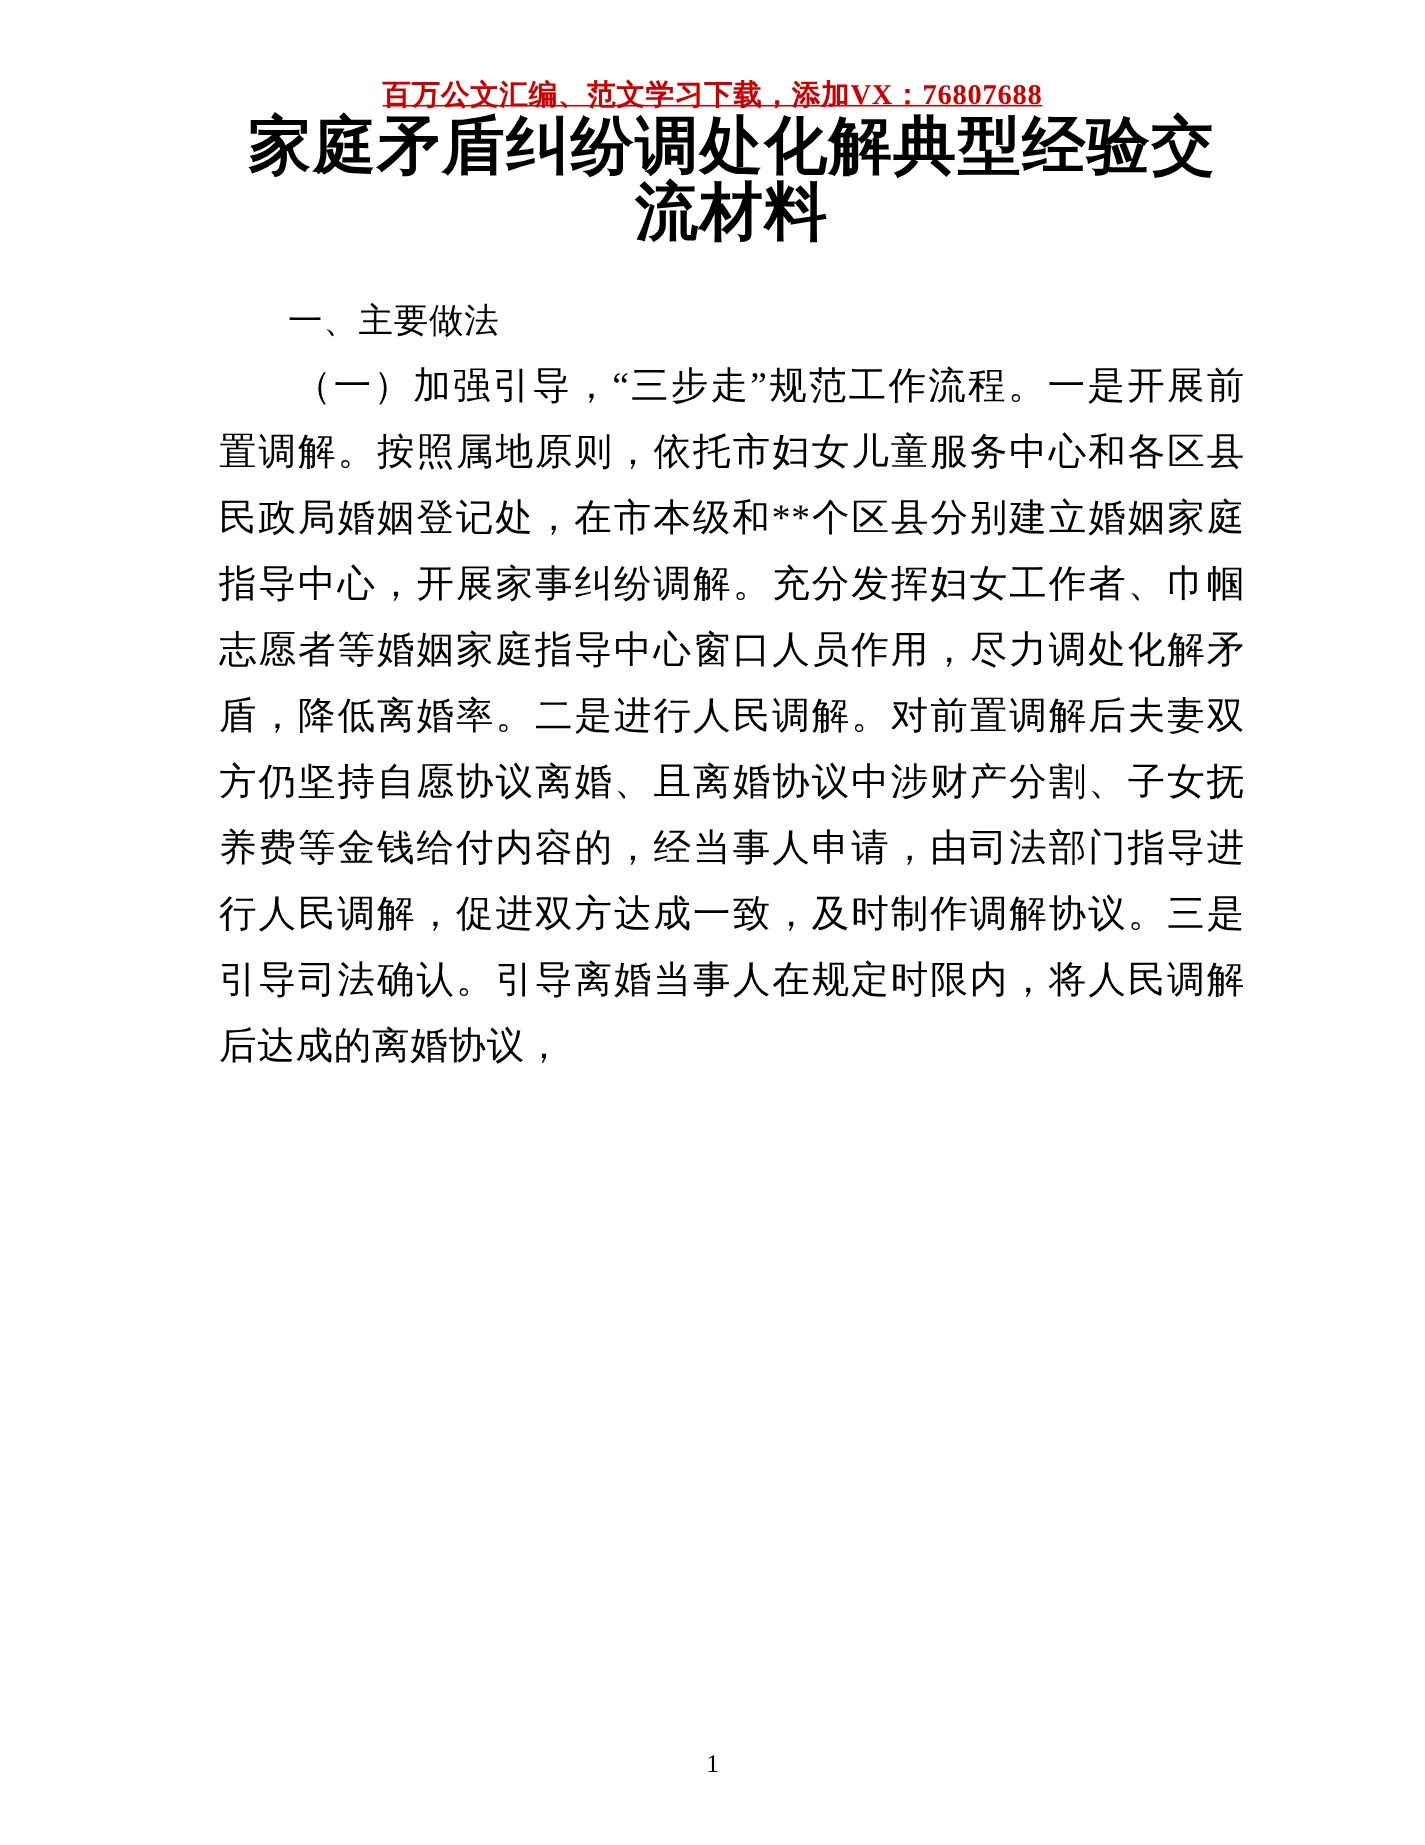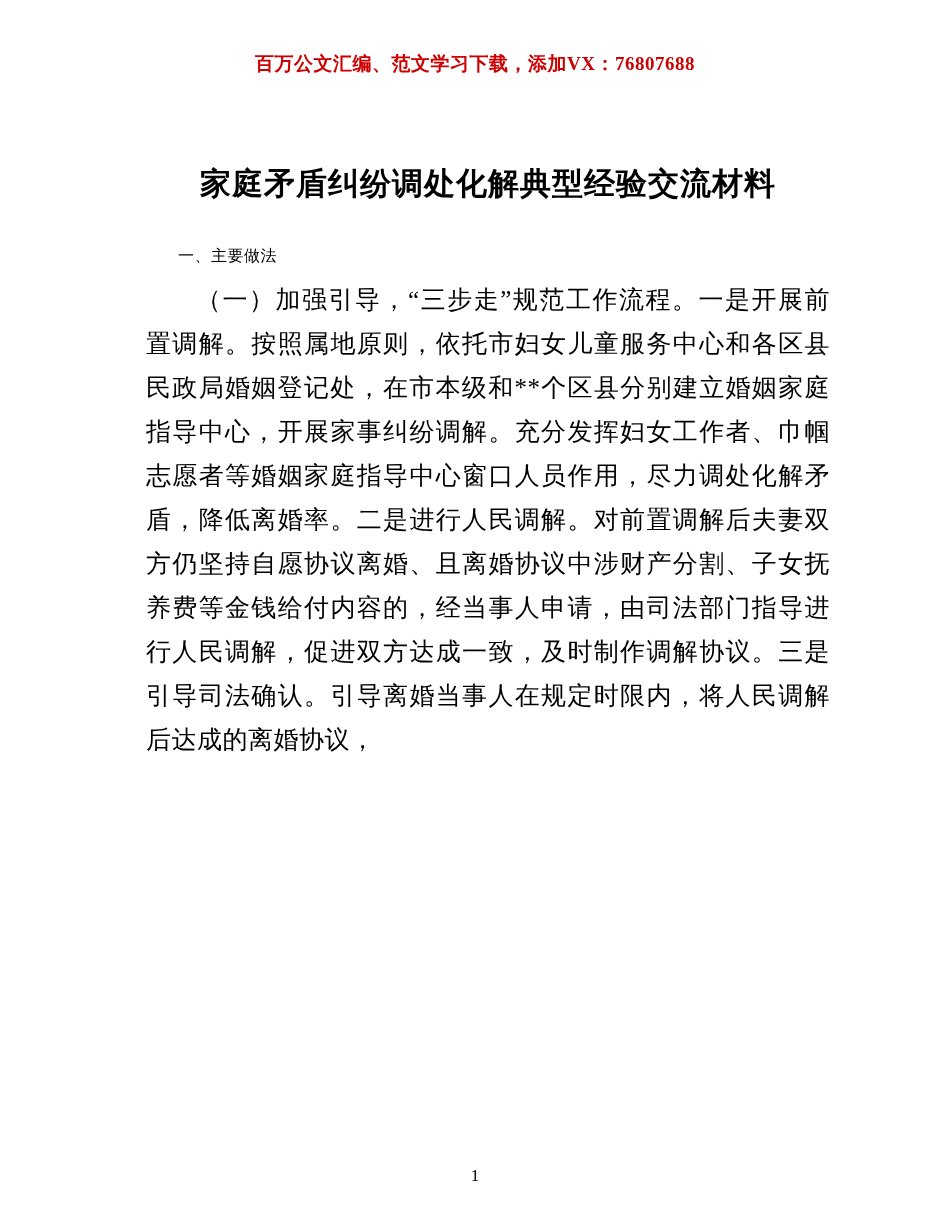"百万公文汇编、范文学习下载，添加VX：76807688" .promo-header { text-decoration: none -> underline }
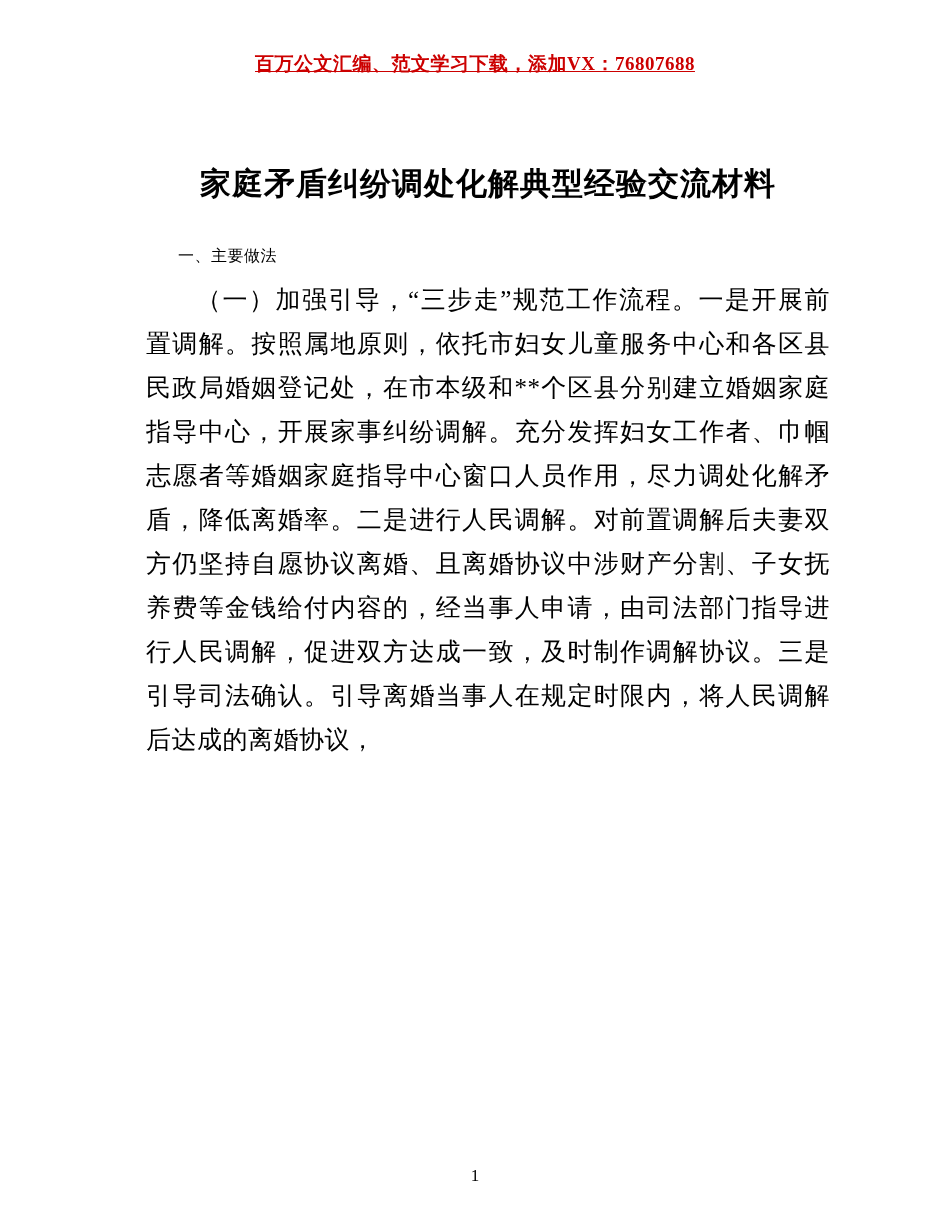"家庭矛盾纠纷调处化解典型经验交流材料" .doc-title { font-size: 31px -> 42px; margin-top: 86px -> none }
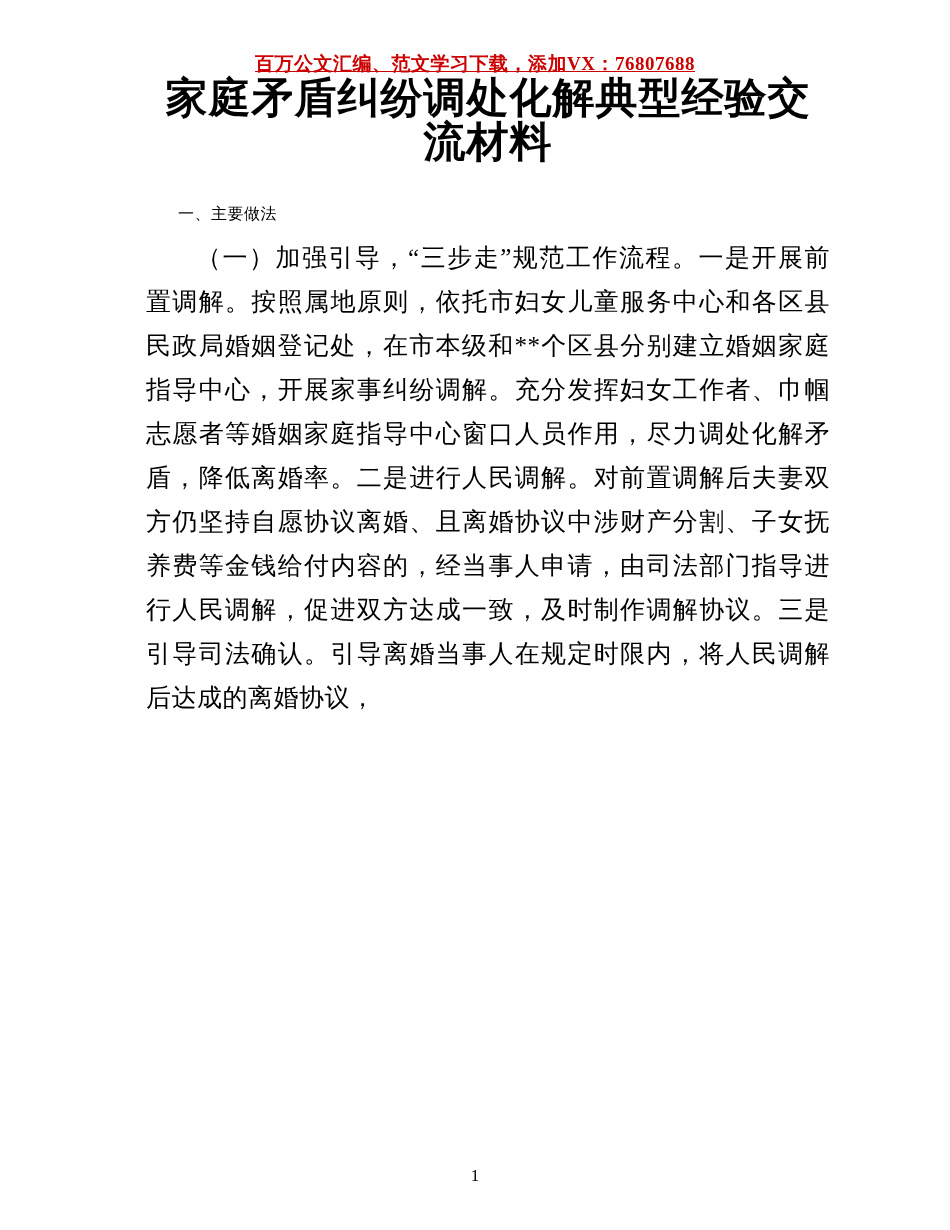"一、主要做法" .heading-para { font-size: 16px -> 23px }
